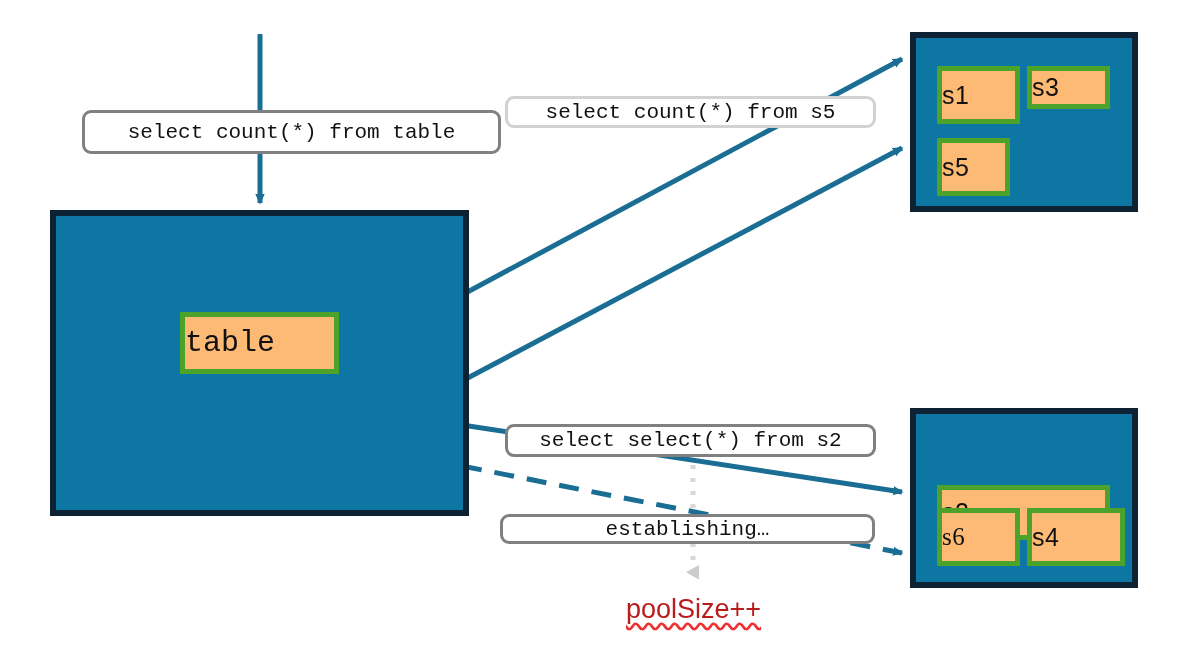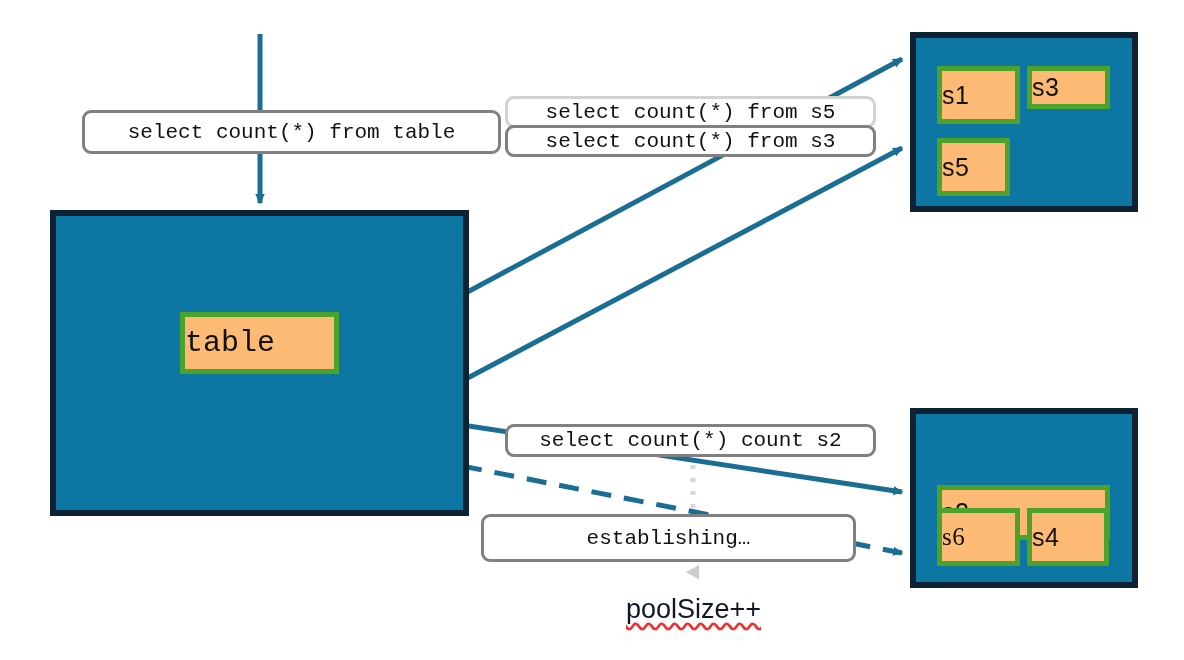"select count(*) from s3" div.callout { html: <div> <span>select count(*) from s3</span> </div> -> none }
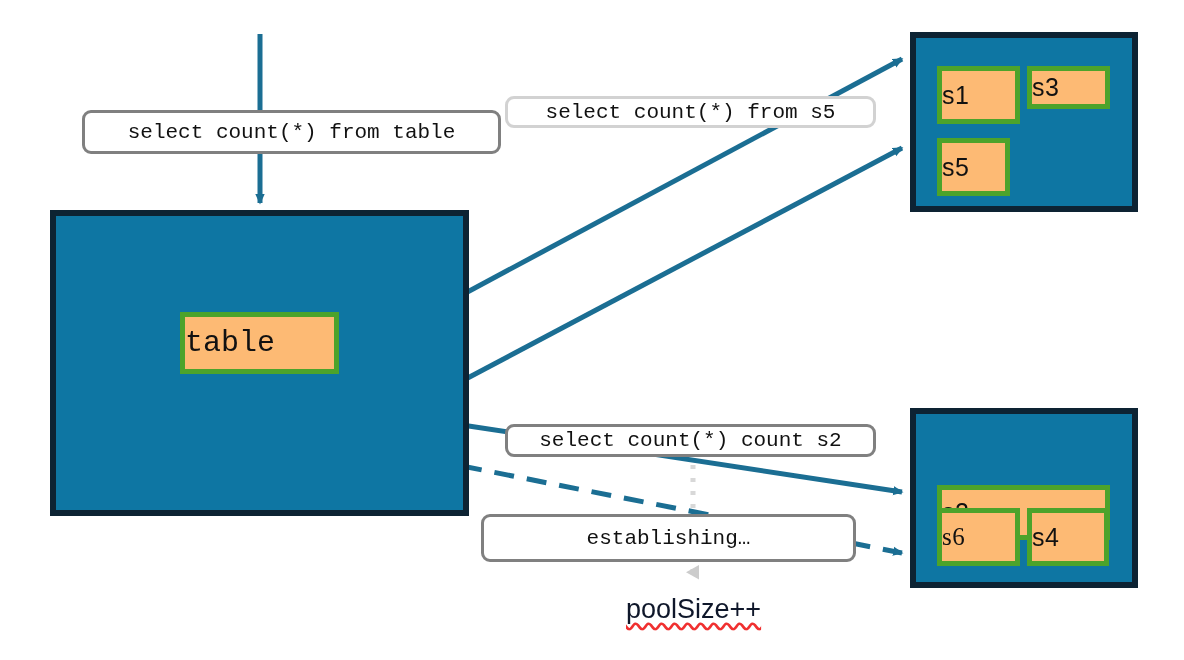"select count(*) count s2" span { text: count(*) count -> select(*) from }
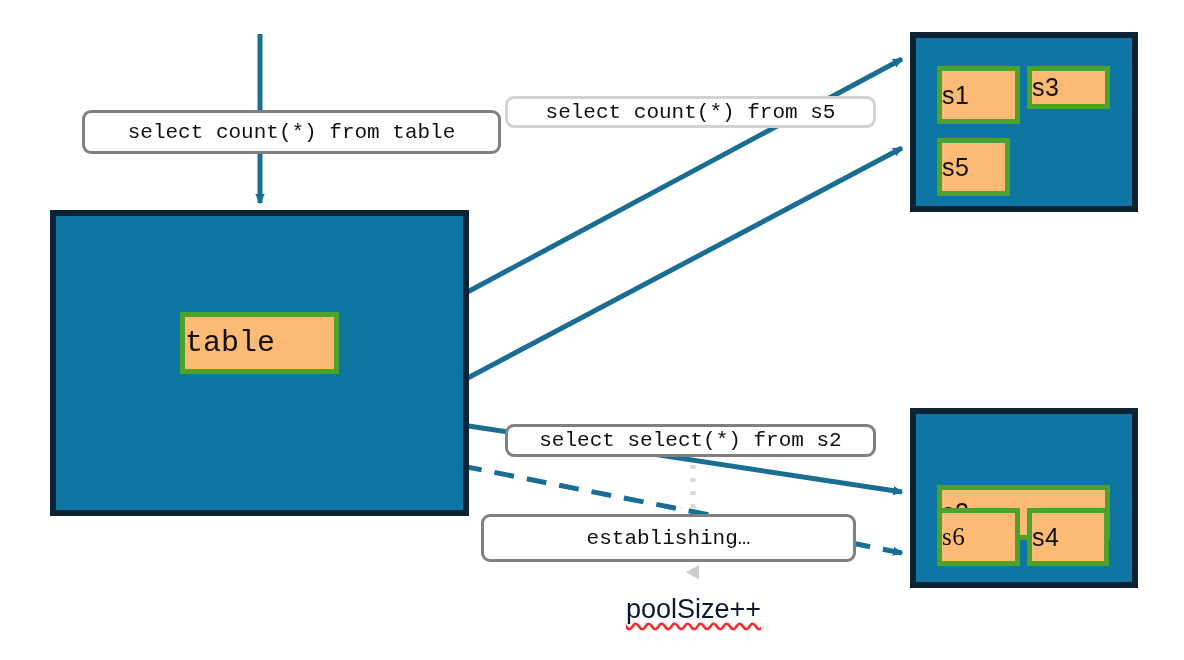"establishing…" div.callout { height: 48px -> 30px; left: 481px -> 500px }
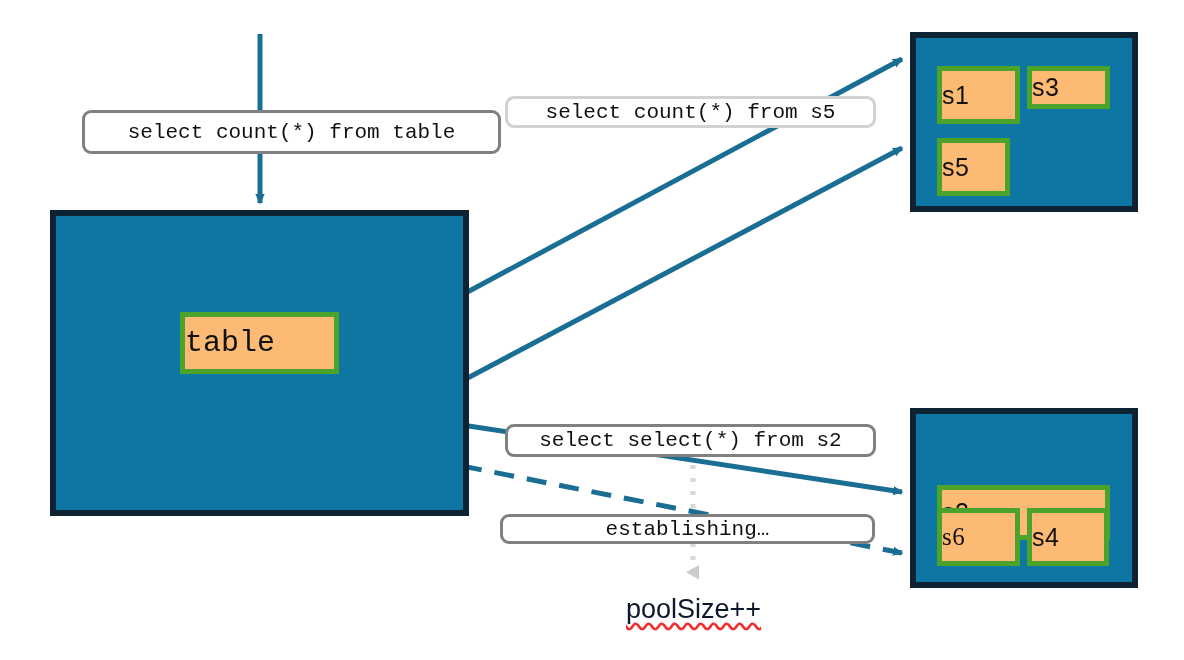"s4" div.cell { width: 82px -> 98px }
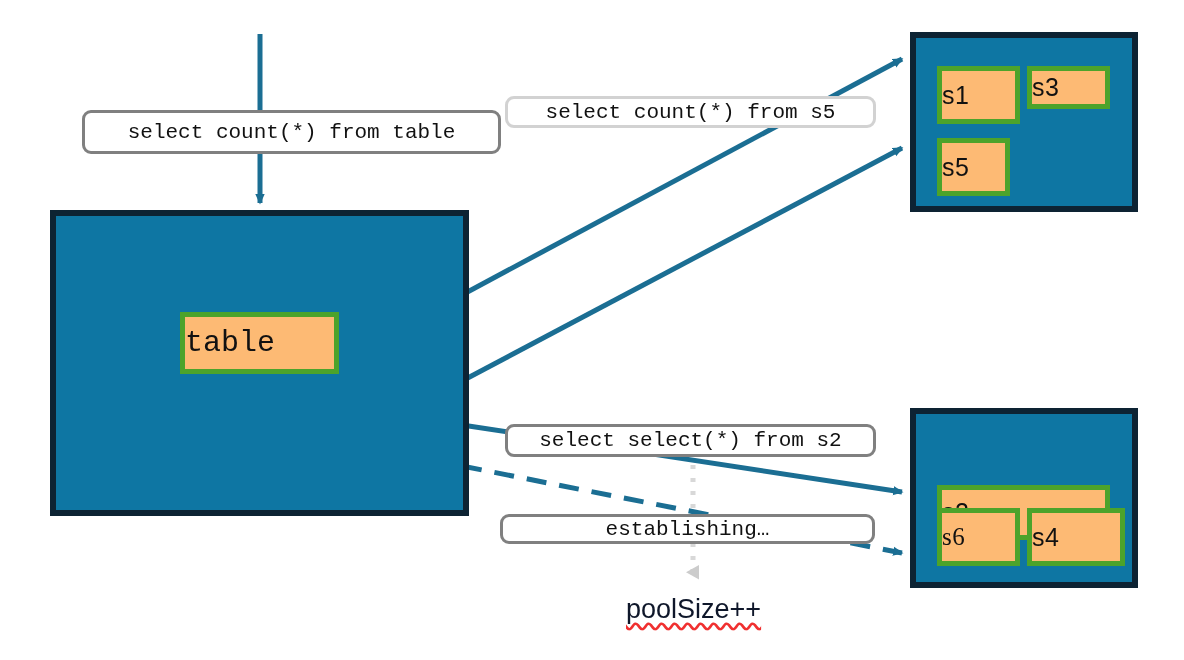"poolSize++" .annotation { color: #0f172a -> #b91c1c }
